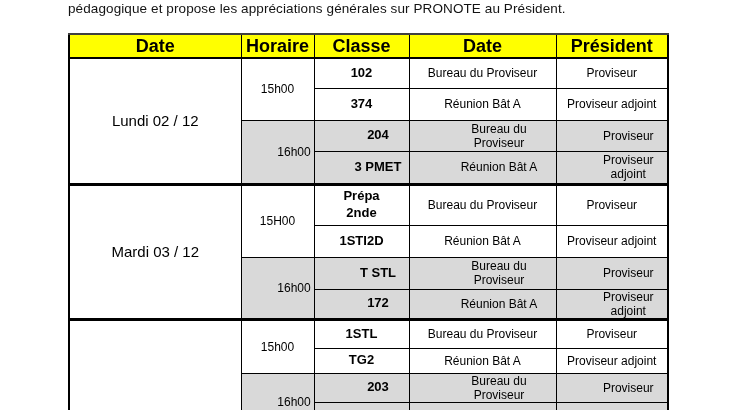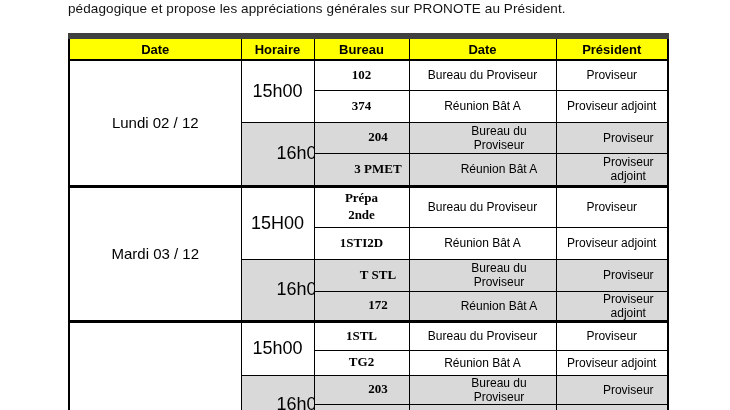"Date" th { border-top: 6px solid #404040 -> 2px solid #404040; font-size: 13px -> 18px }
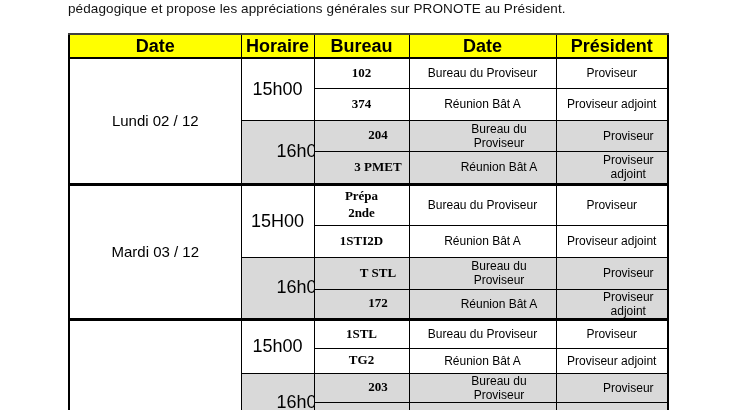"Bureau" th { text: Bureau -> Classe }
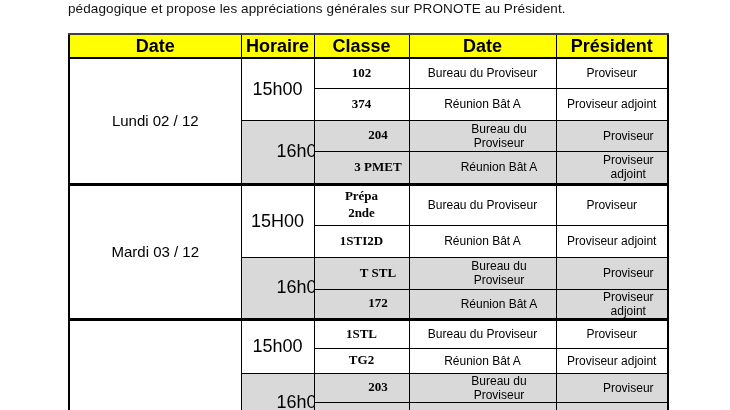"102" td.classe { font-family: Liberation Serif, serif -> none }
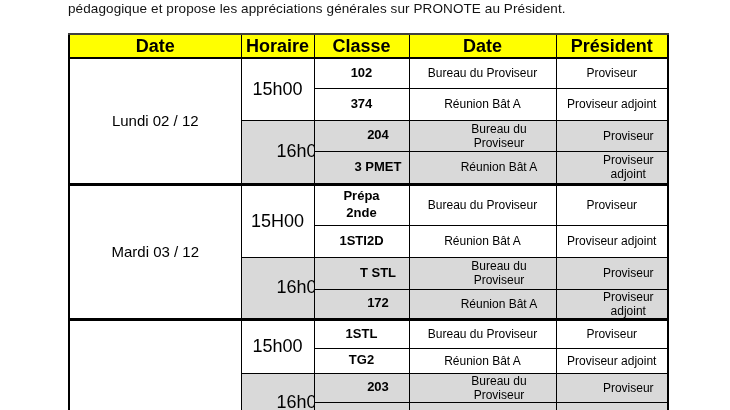"15h00" td.time { font-size: 18px -> 12px }
